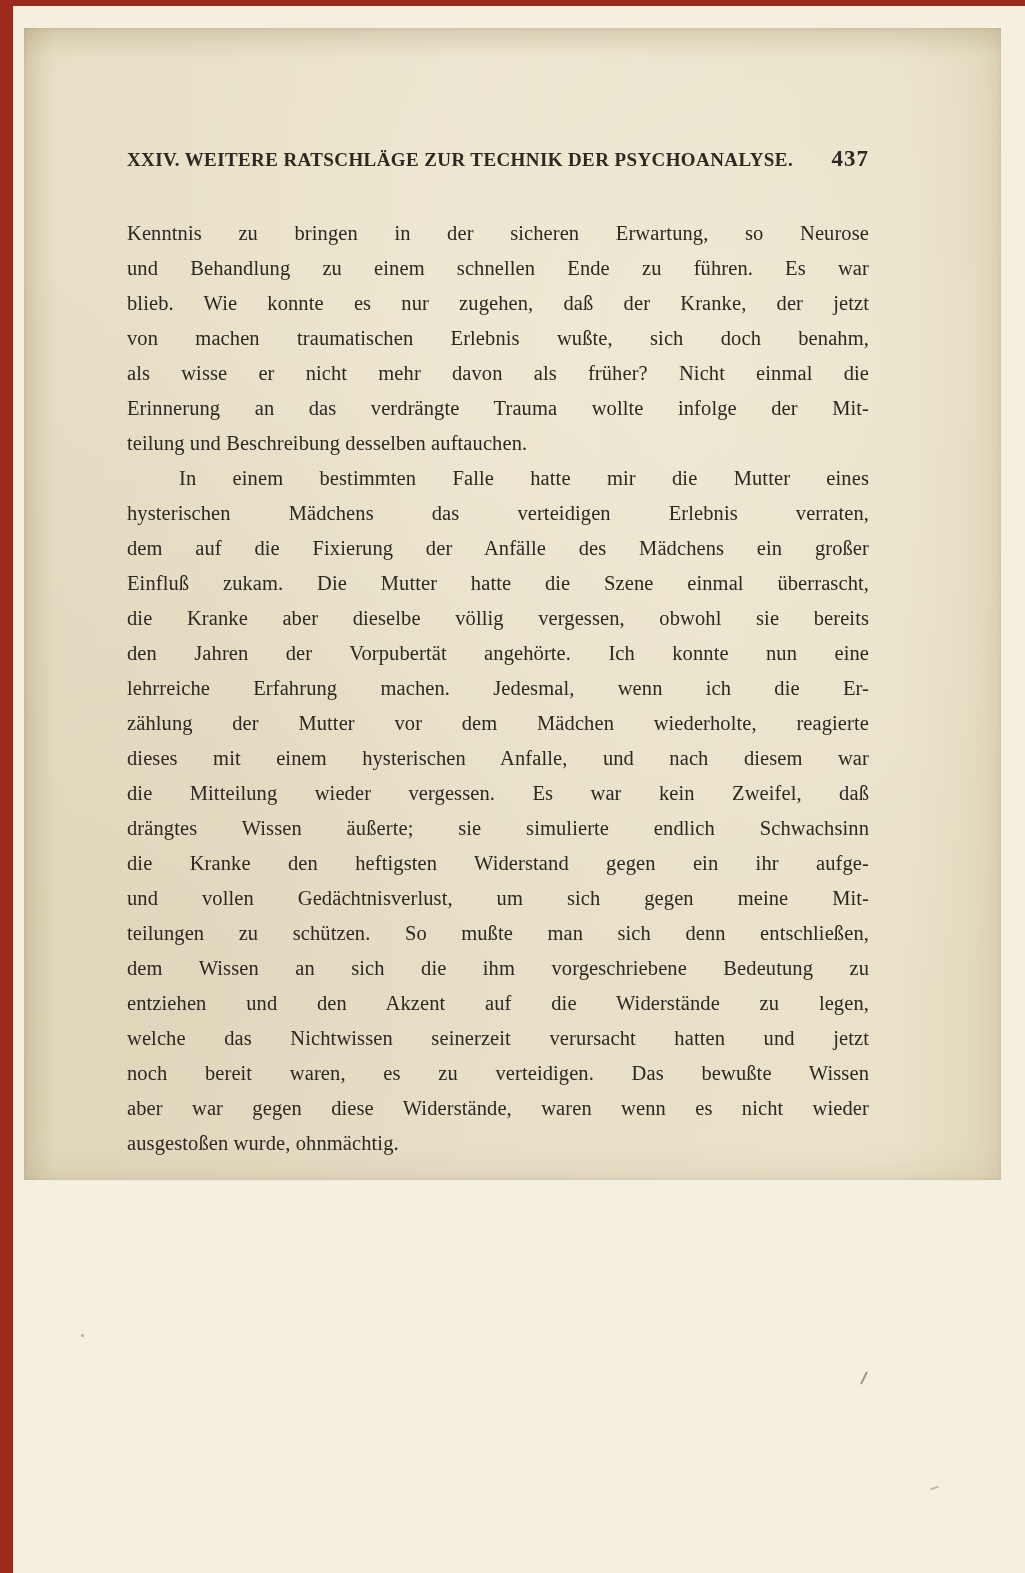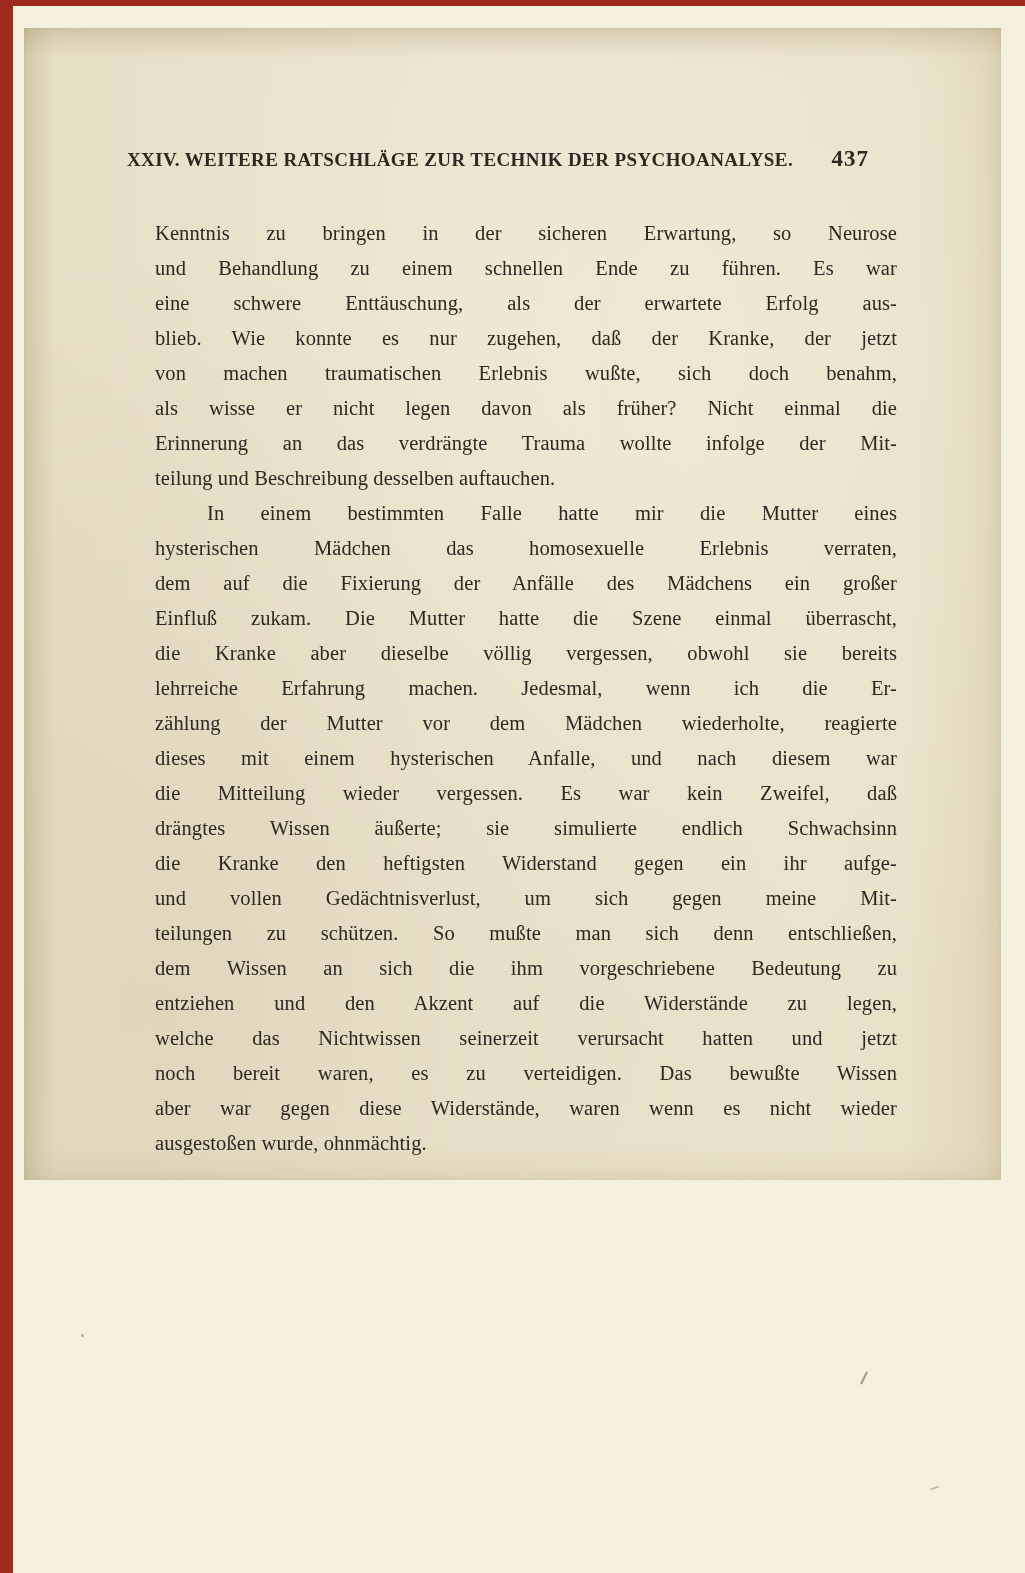"Kenntnis zu bringen in der" .line { margin-left: 28px -> none }
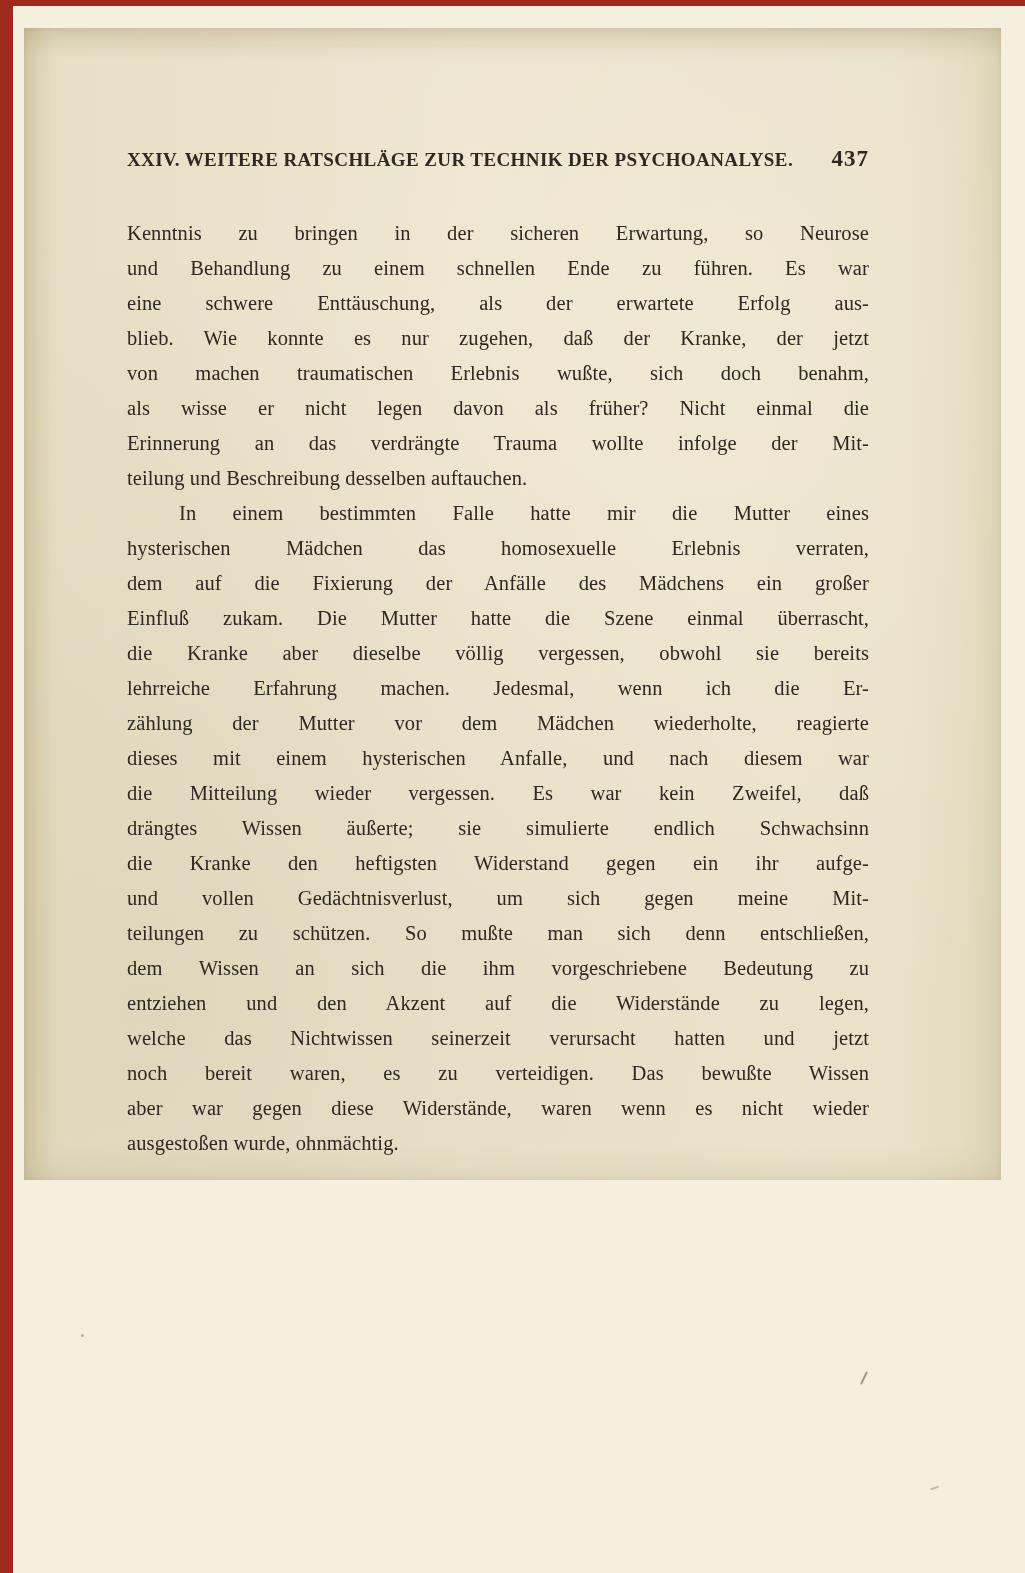"eine schwere Enttäuschung, als der" div.line { html: <div>eine schwere Enttäuschung, als der erwartete Erfolg aus-</div> -> none }
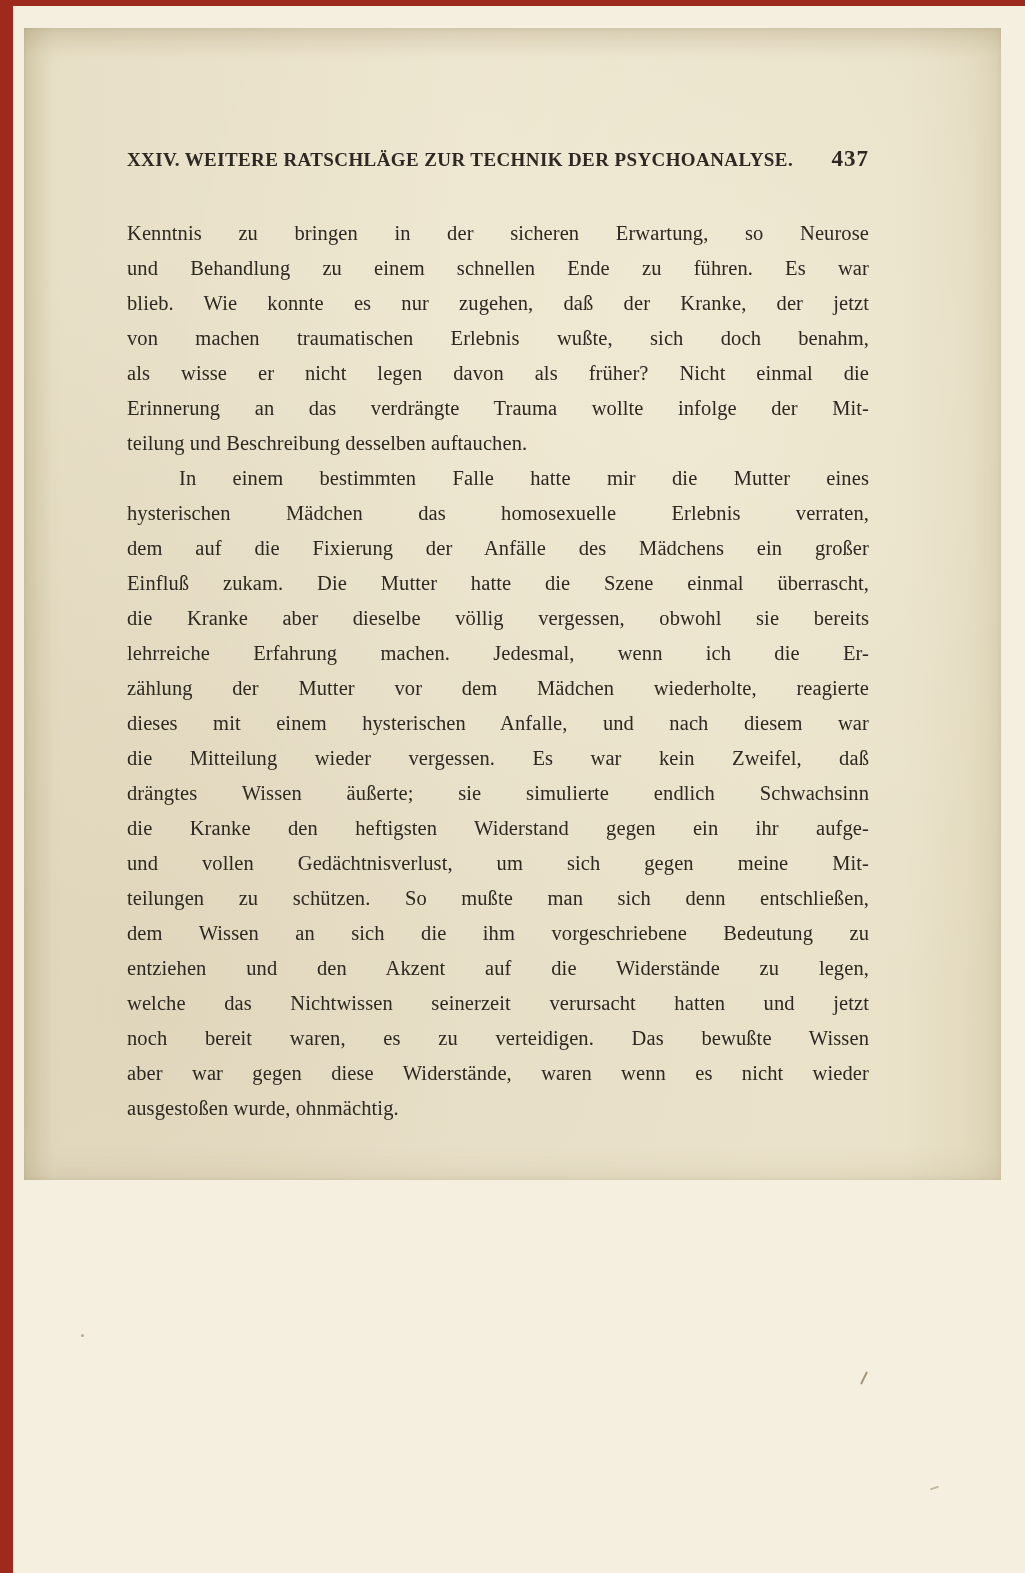"als wisse er nicht legen" div.line { text: legen -> mehr }
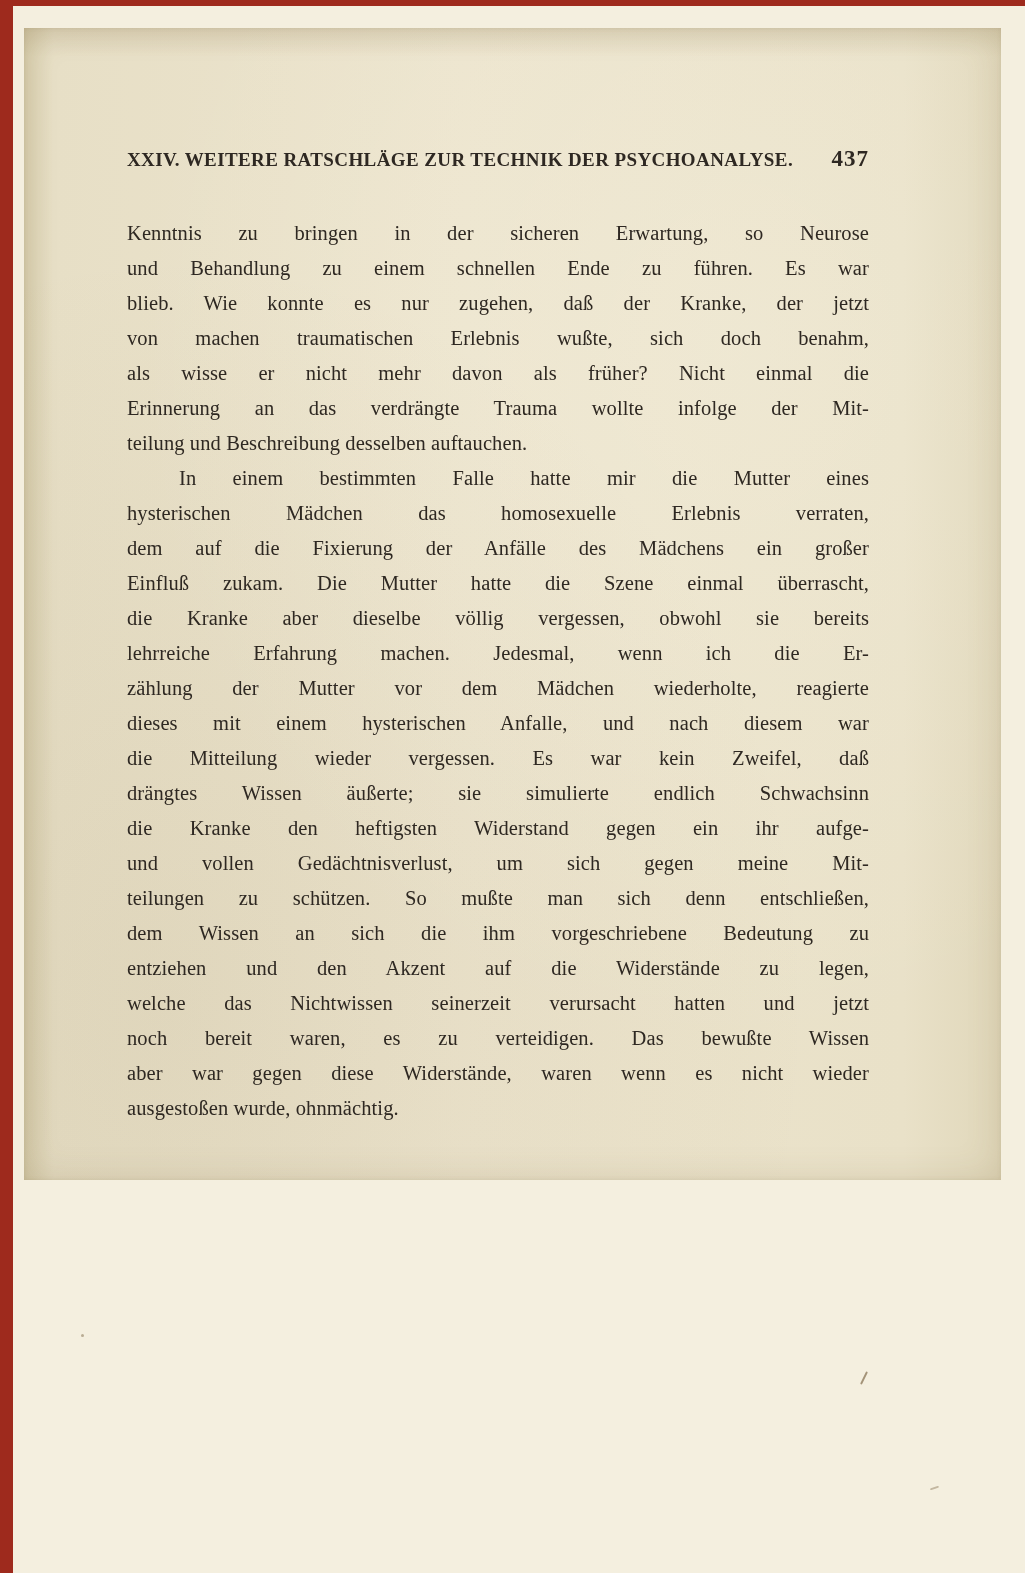"hysterischen Mädchen das homosexuelle" div.line { text: Mädchen das homosexuelle -> Mädchens das verteidigen }
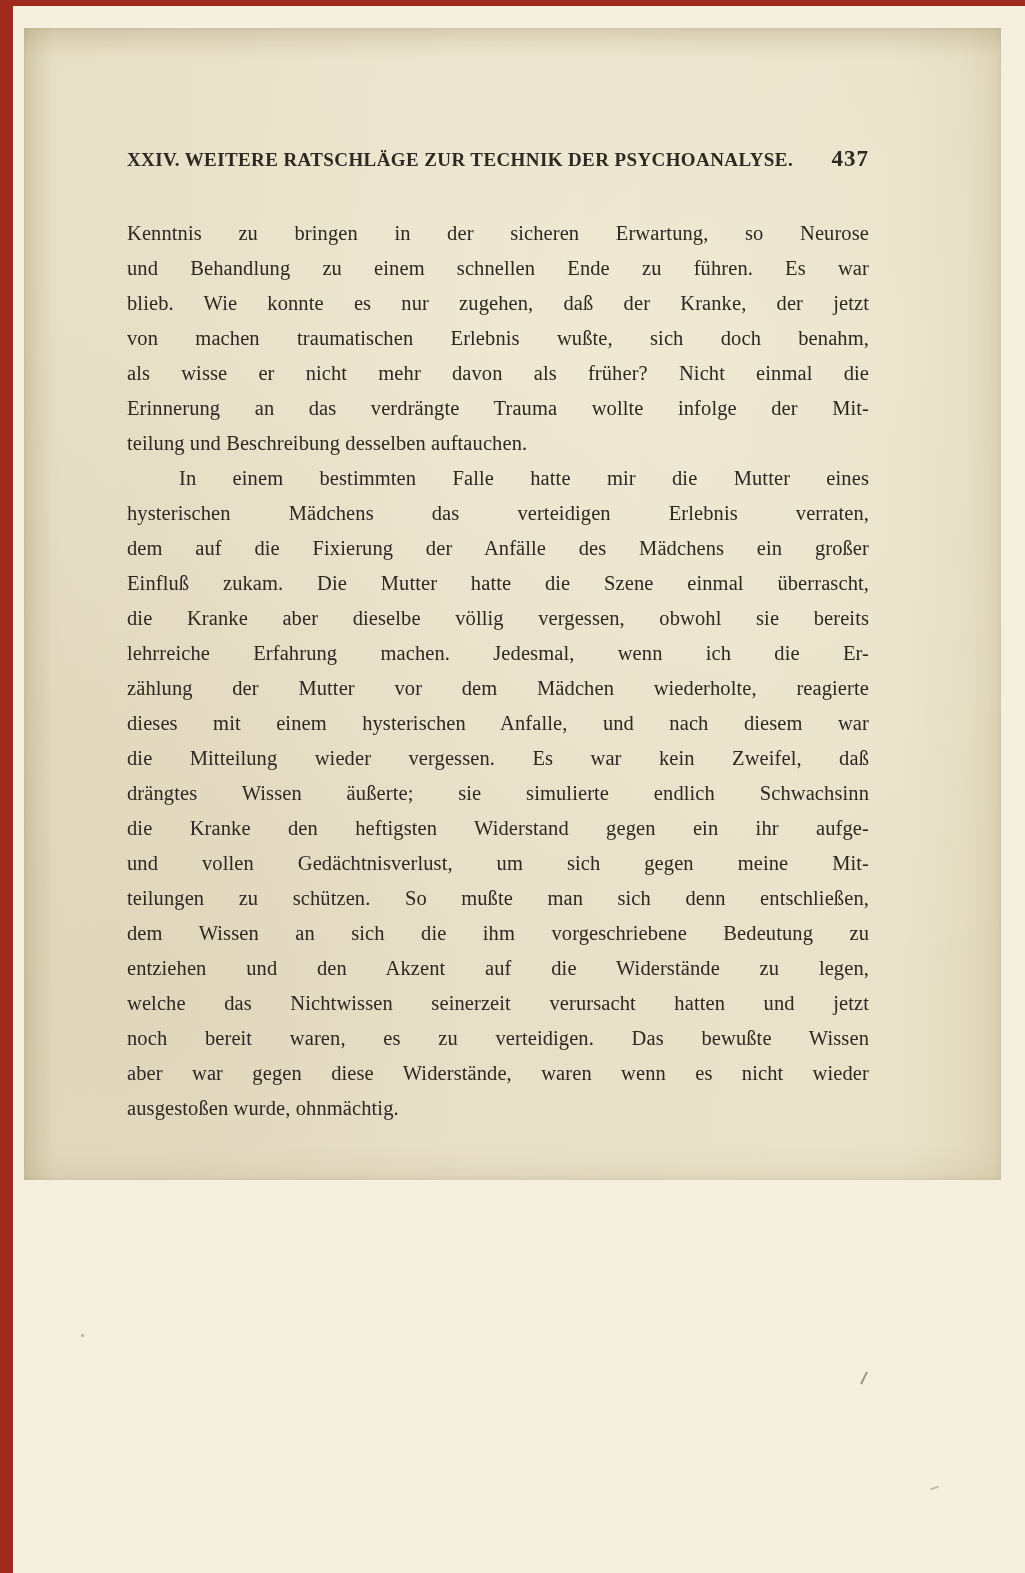"den Jahren der Vorpubertät angehörte." div.line { html: none -> <div>den Jahren der Vorpubertät angehörte. Ich konnte nun eine</div> }
